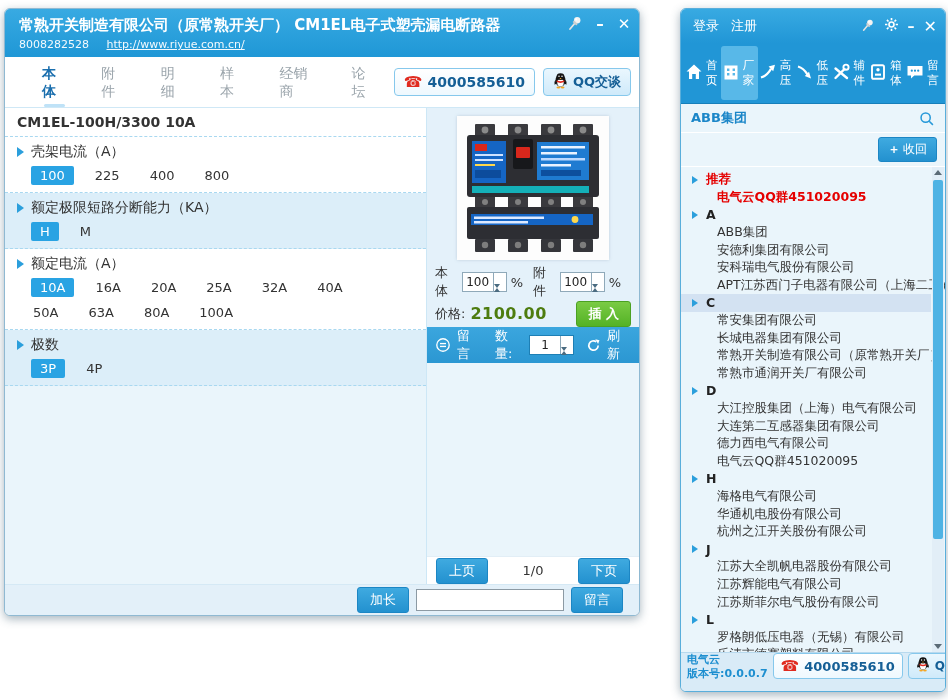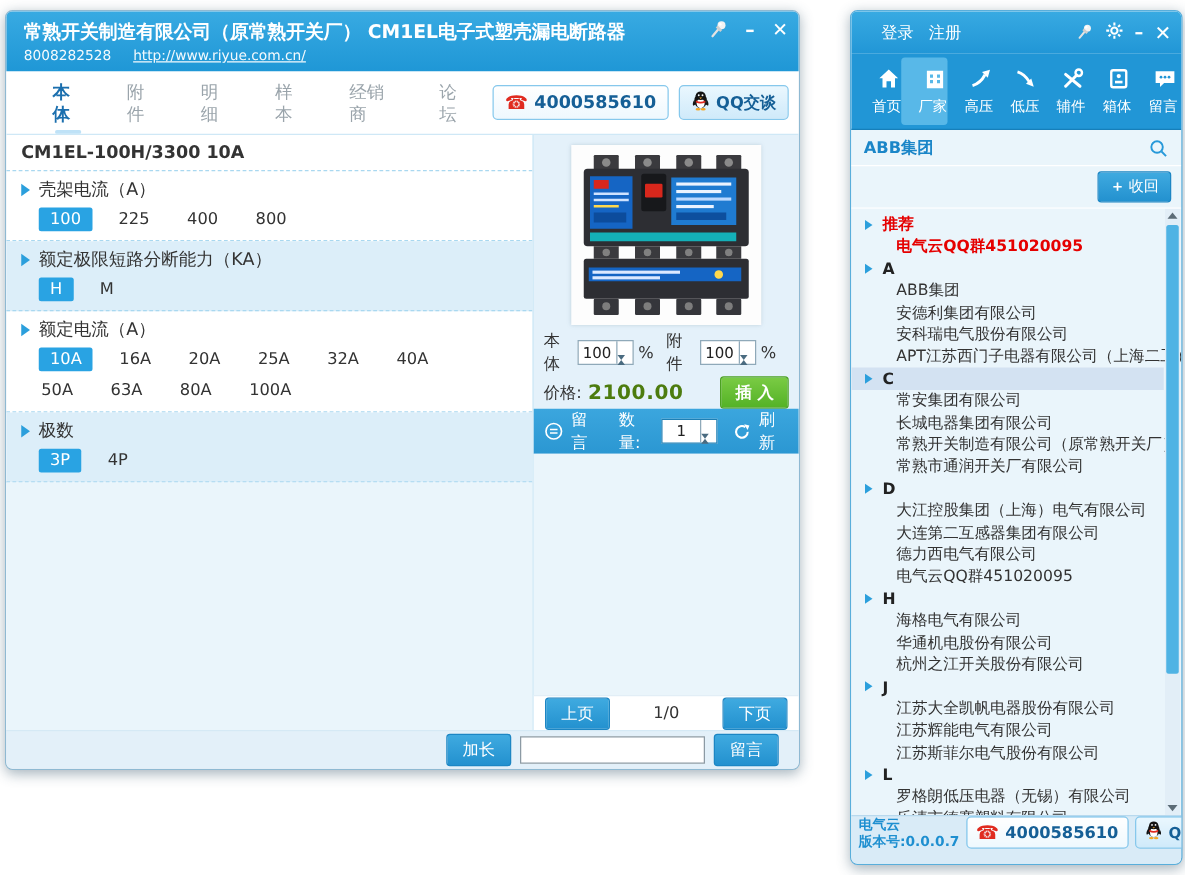"登录" .s-titlebar { padding: 0 8px 0 24px -> 0 8px 0 12px }
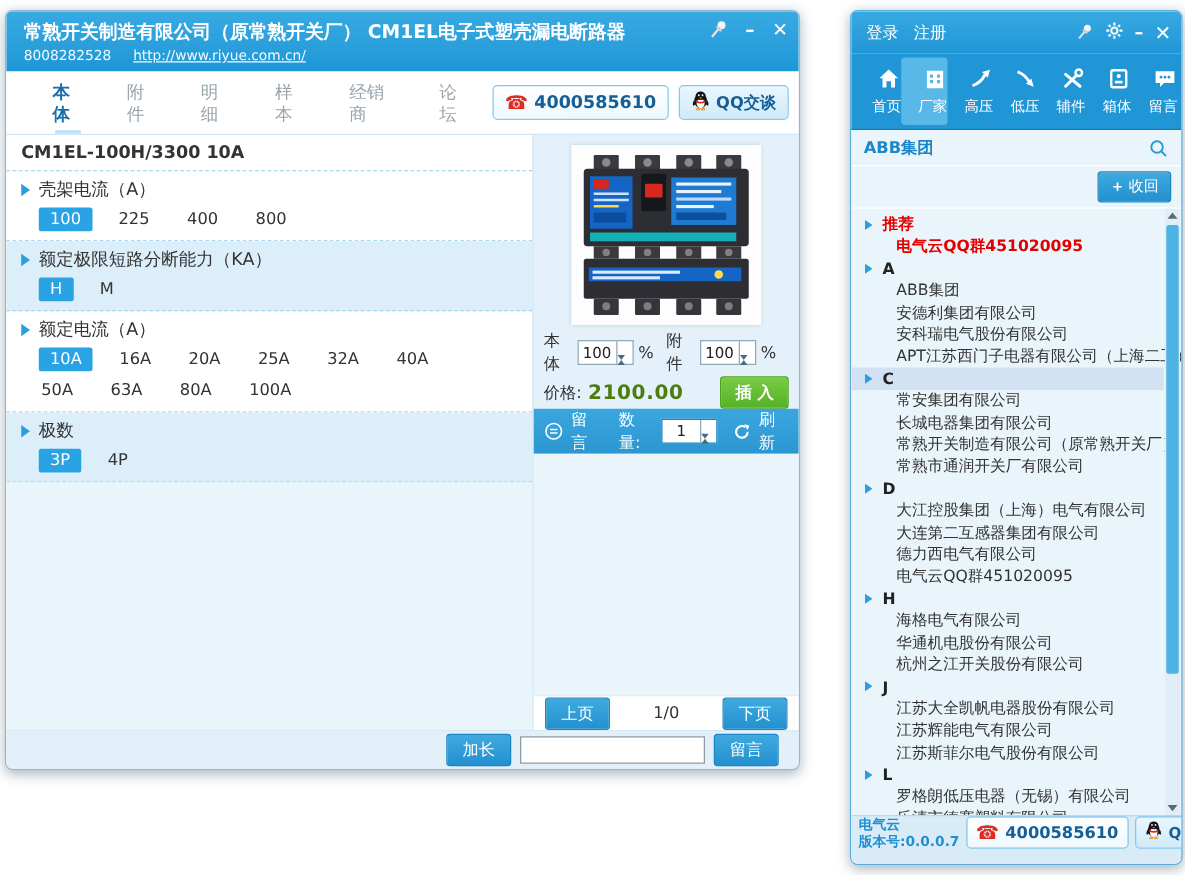"首页" .nav-item { align-items: flex-end -> center; flex-direction: column -> row }
